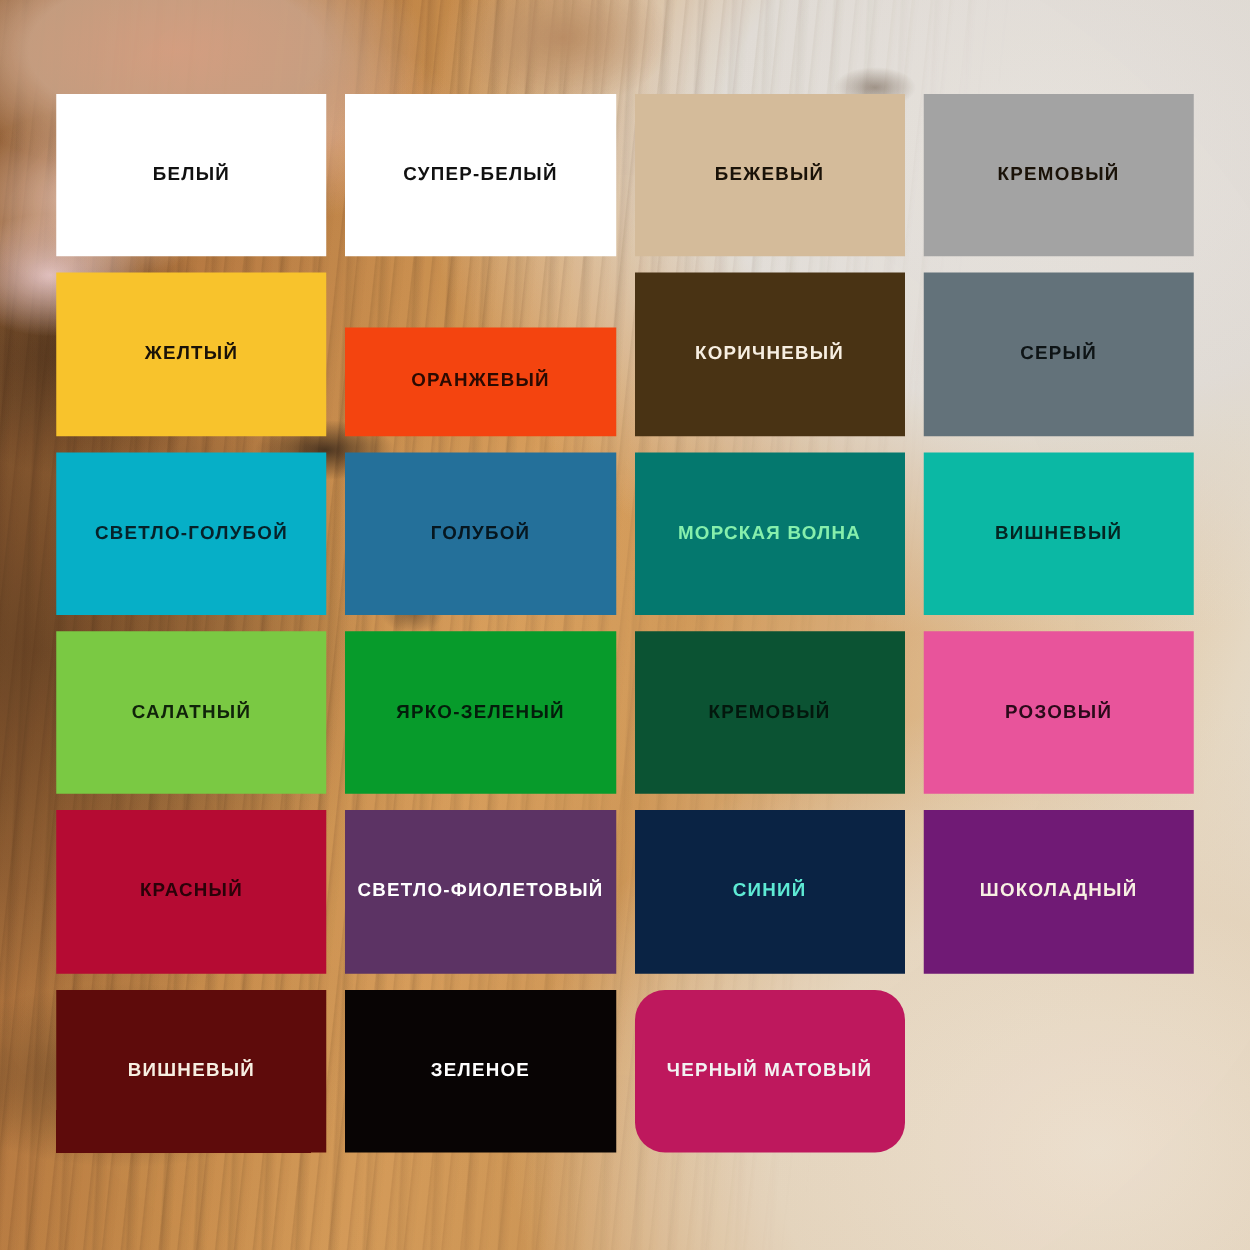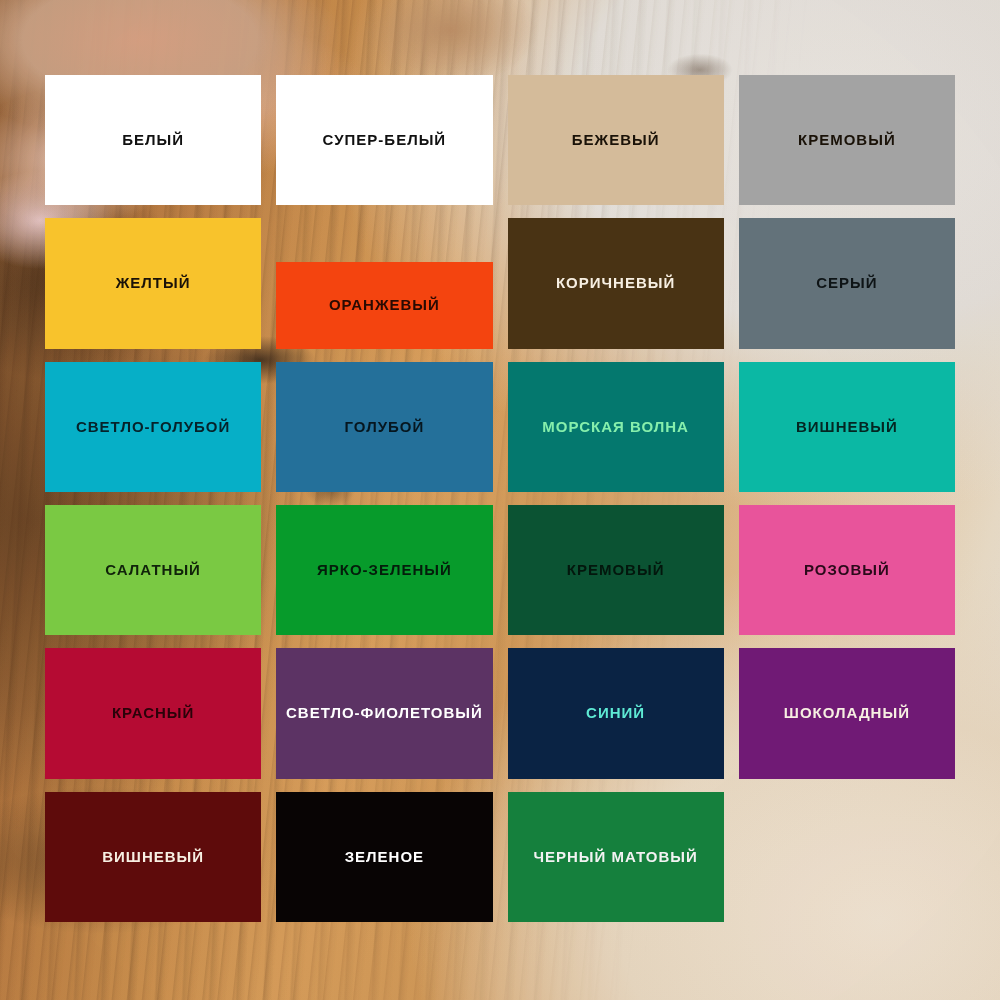"ЧЕРНЫЙ МАТОВЫЙ" div.swatch { background: #15803d -> #be185d; border-radius: none -> 24px }
